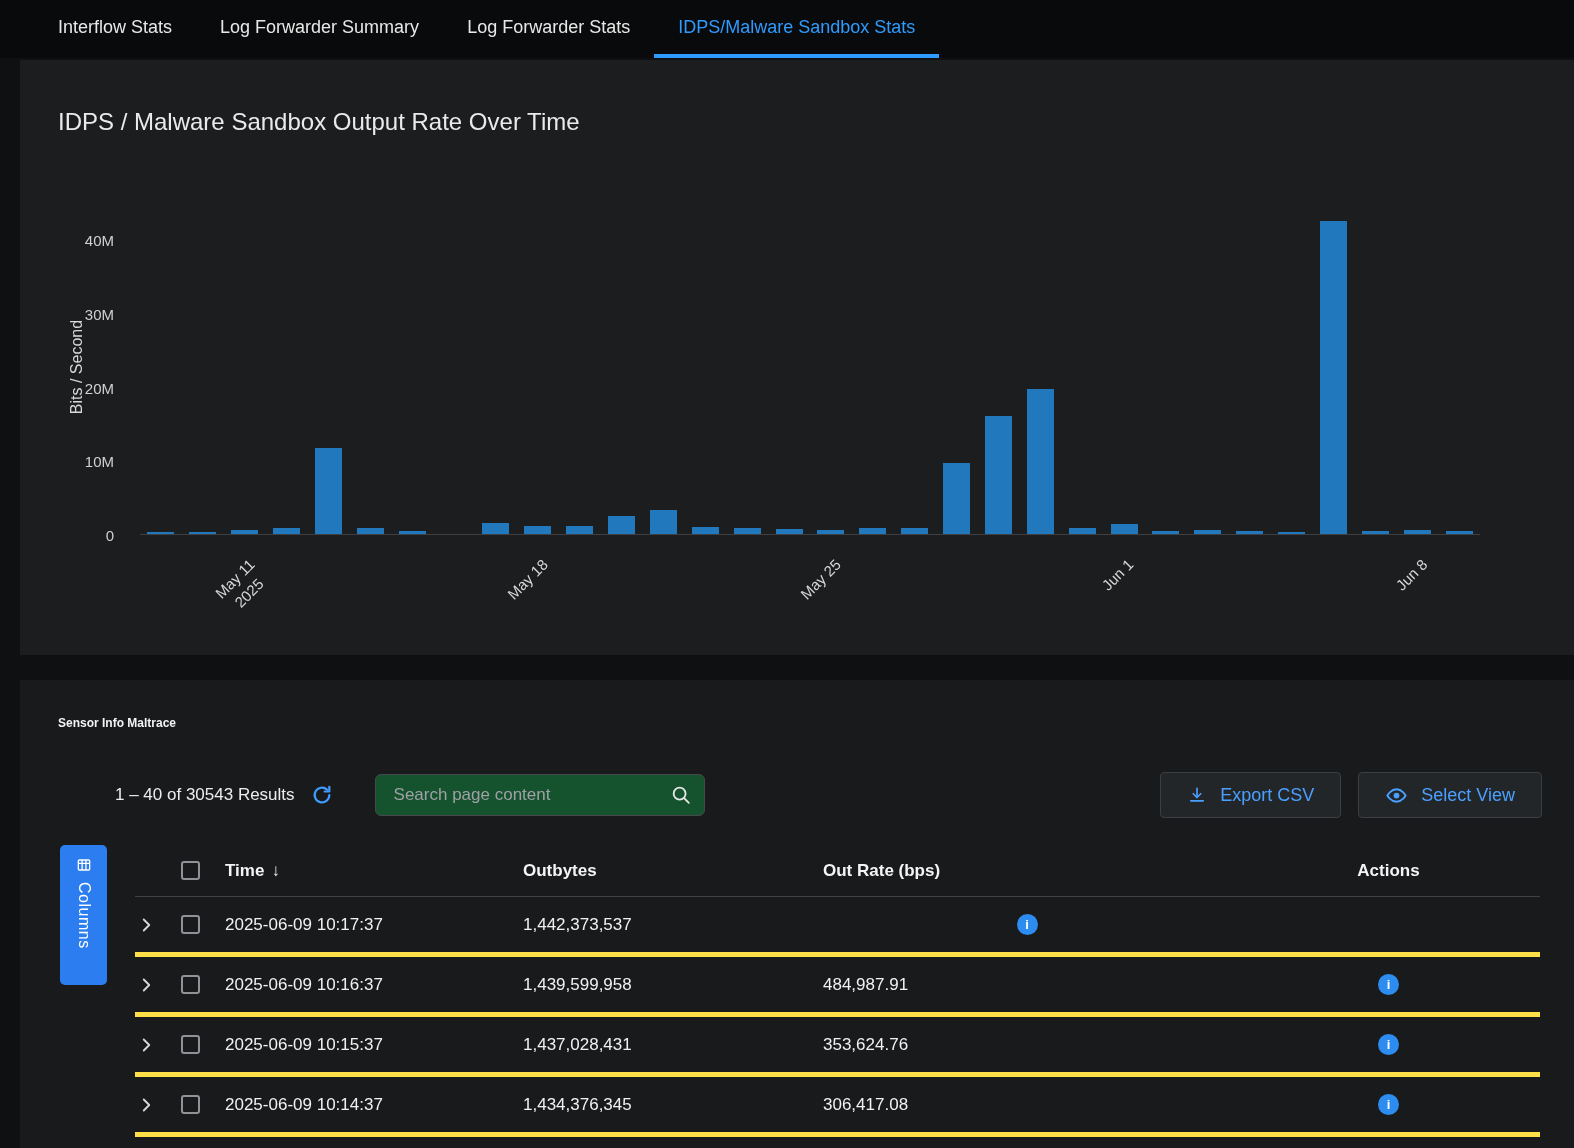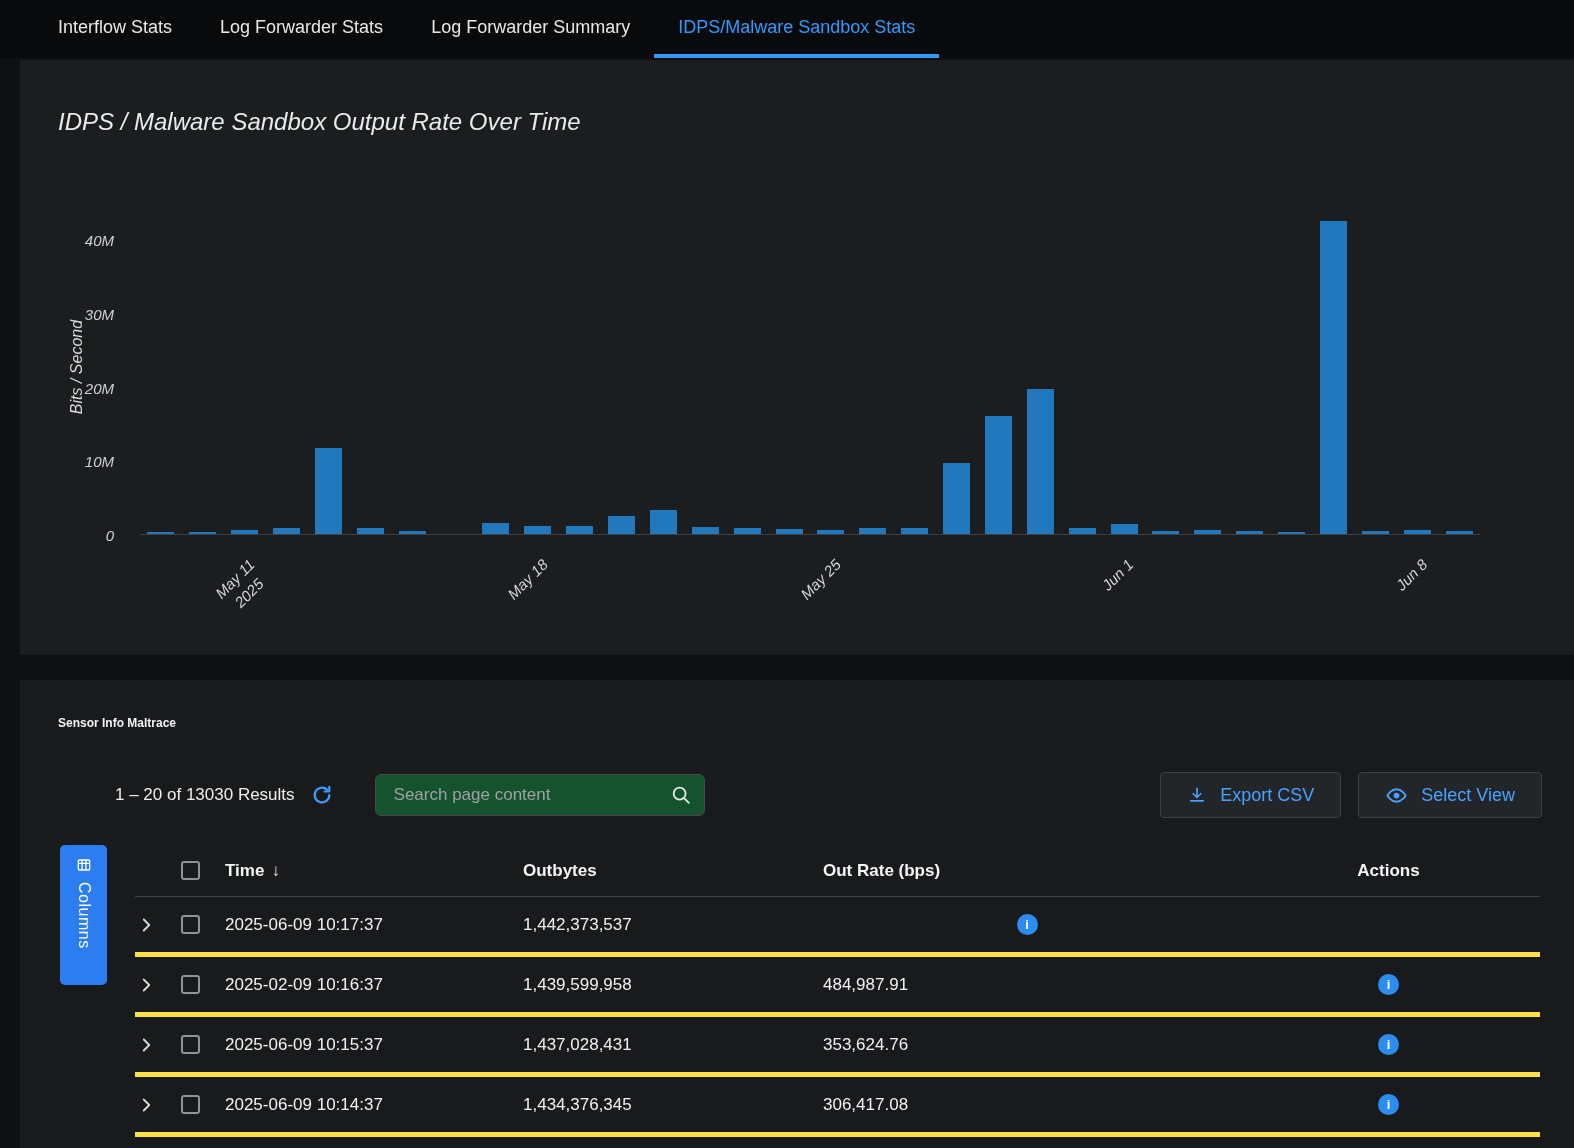"Log Forwarder Stats" div.tab { order: before "Log Forwarder Summary" -> after "Log Forwarder Summary" }
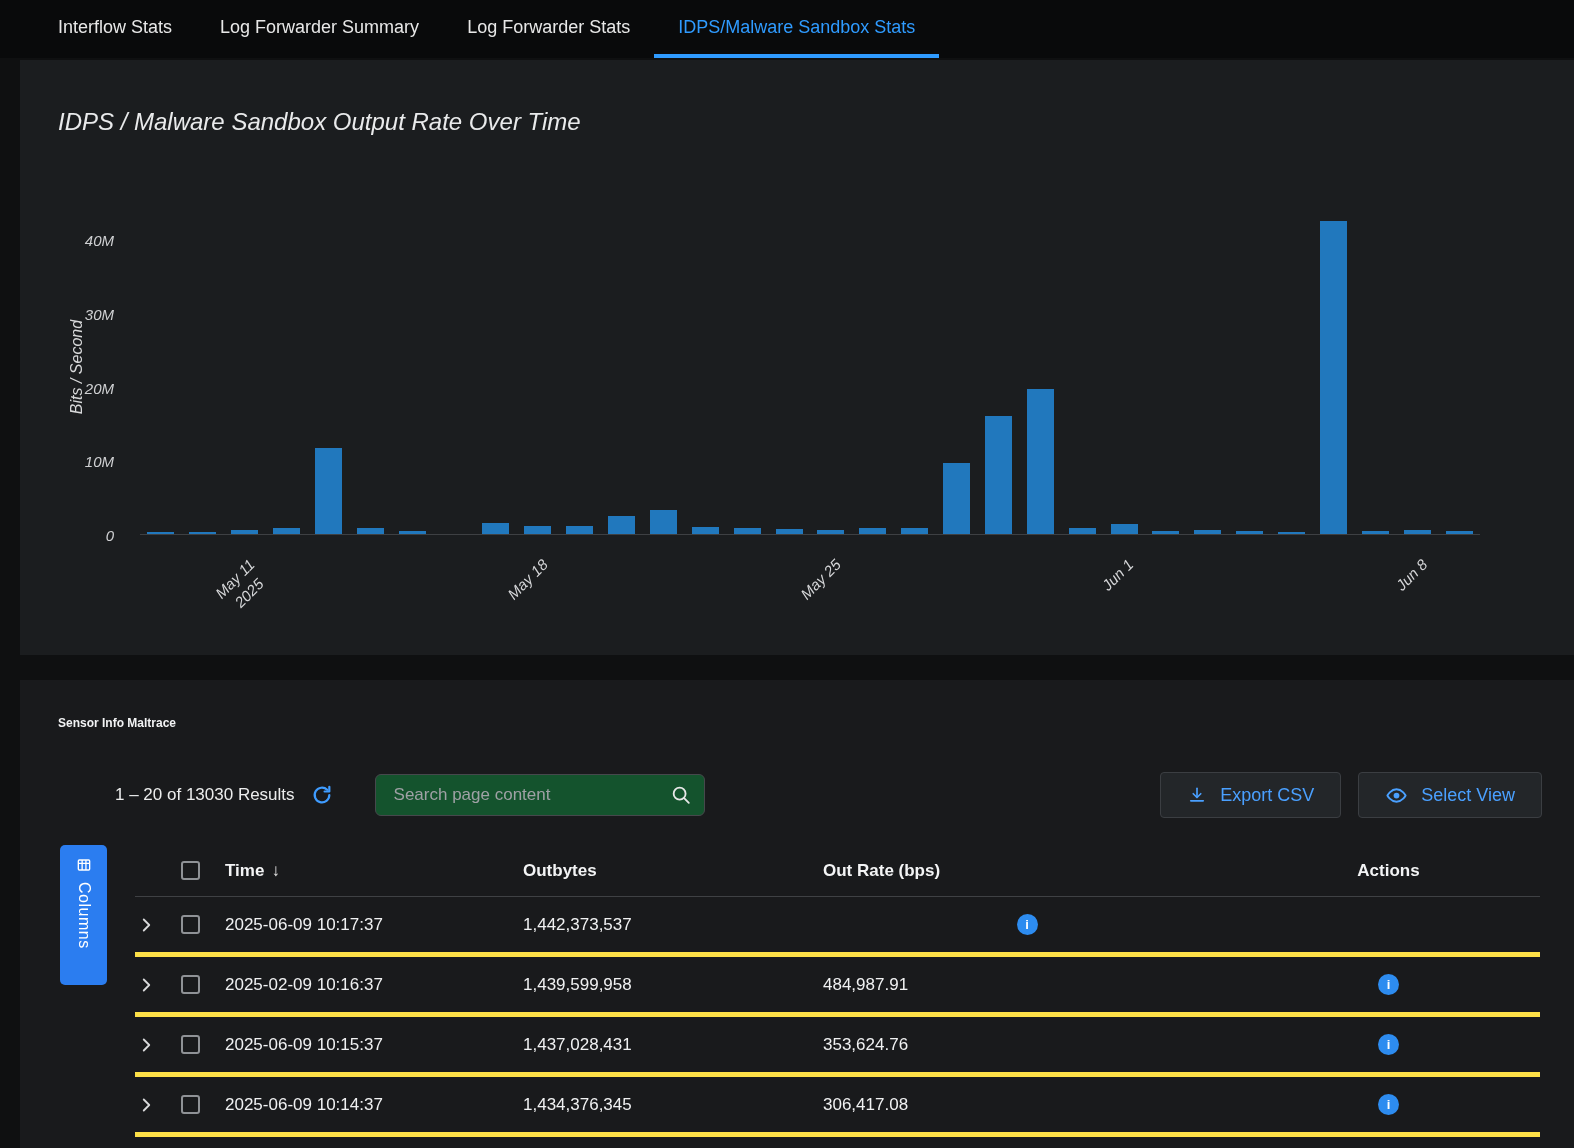"IDPS / Malware Sandbox Output" .chart-panel { font-style: italic -> none }
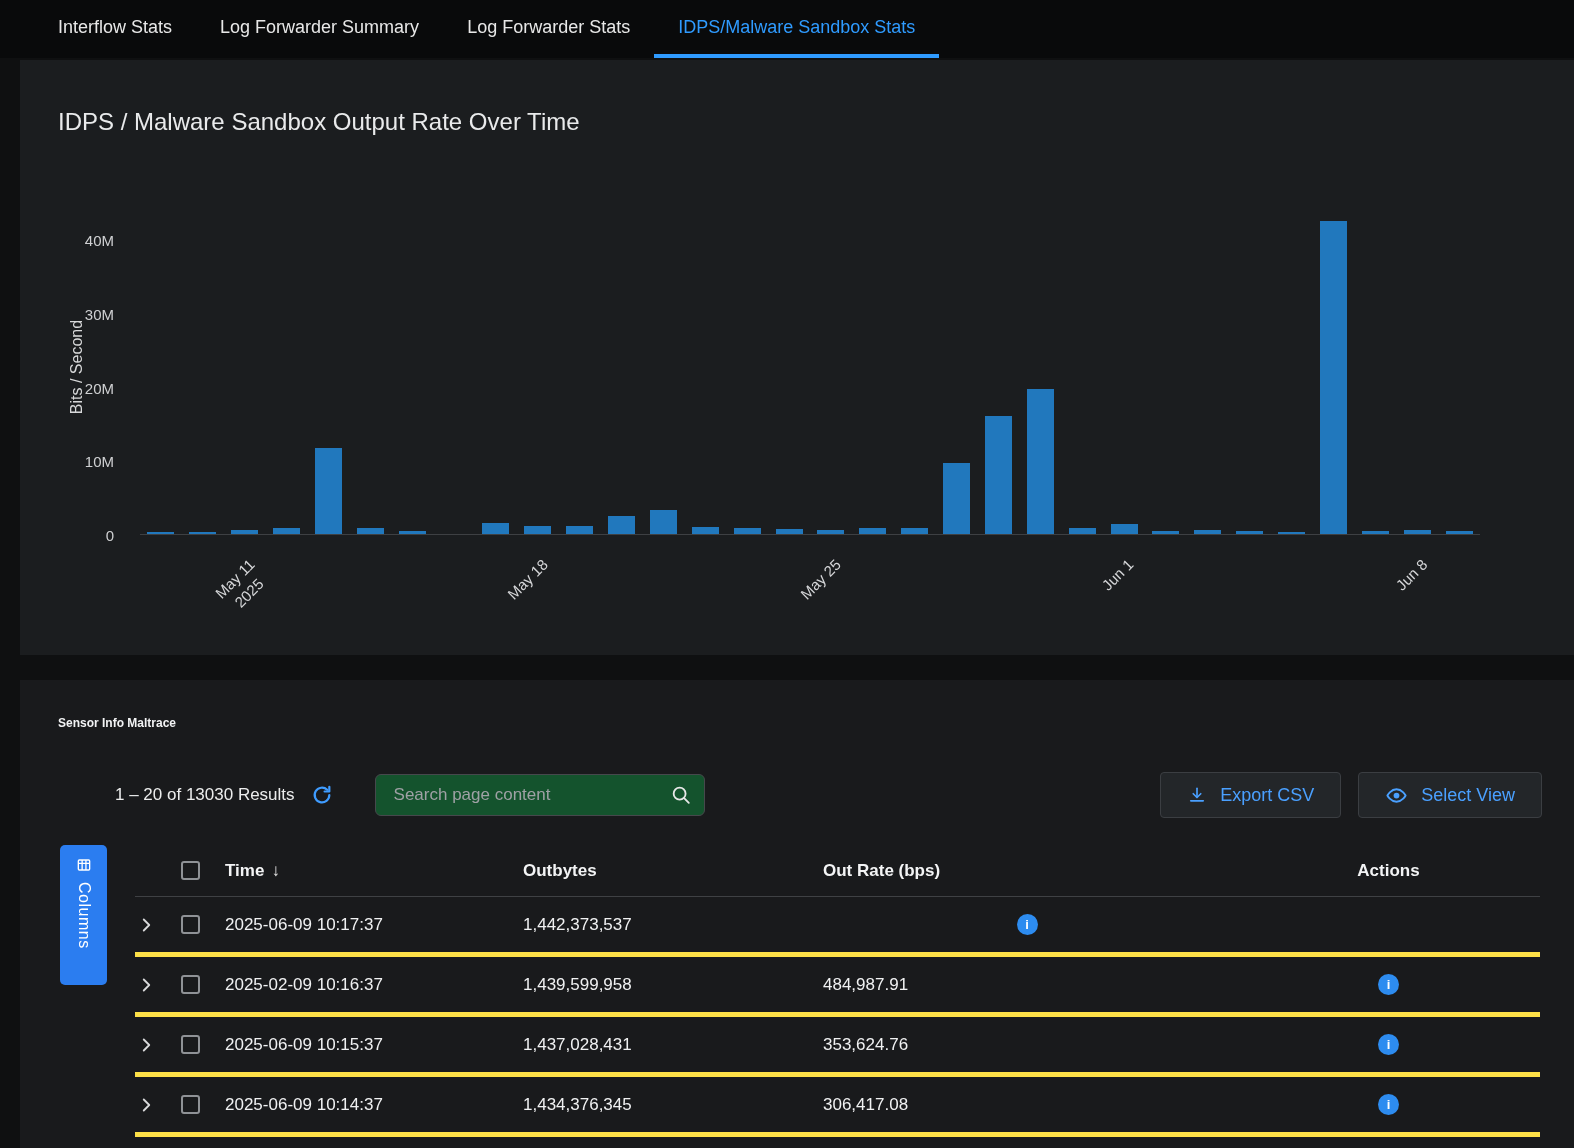"1 – 20 of 13030" span.results { text: 20 of 13030 -> 40 of 30543 }
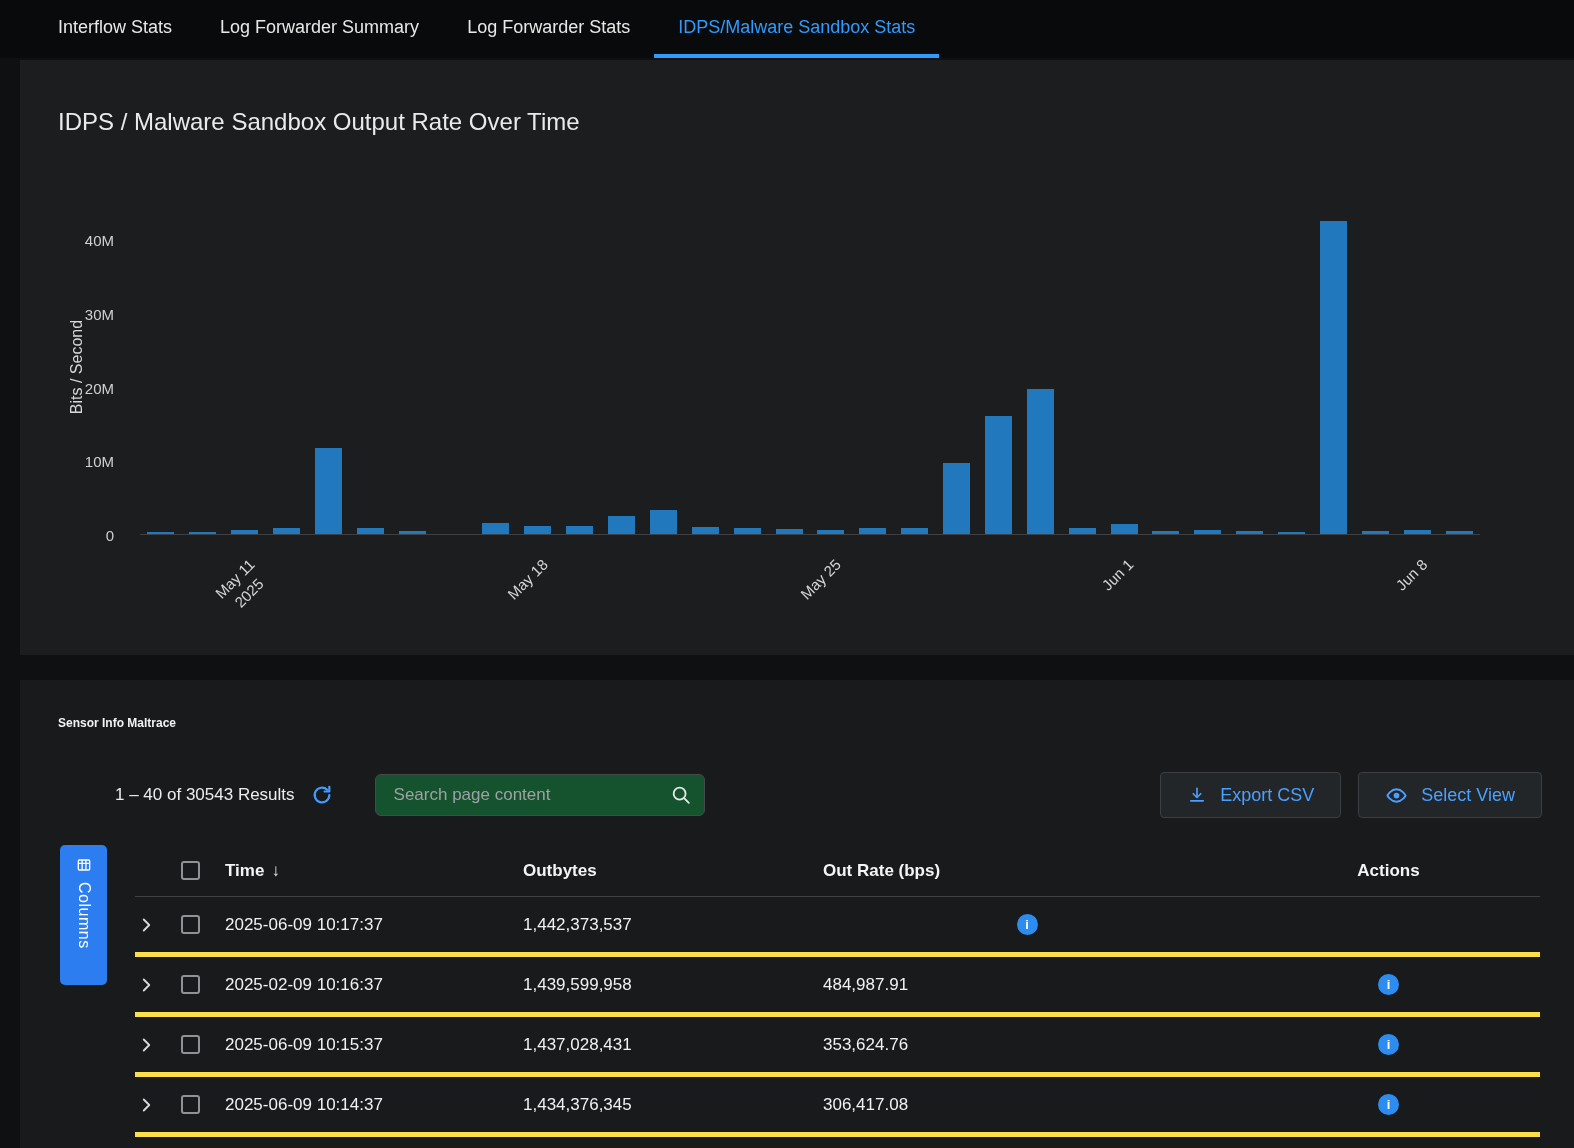"2025-02-09 10:16:37" div.cell { text: 2025-02-09 -> 2025-06-09 }
